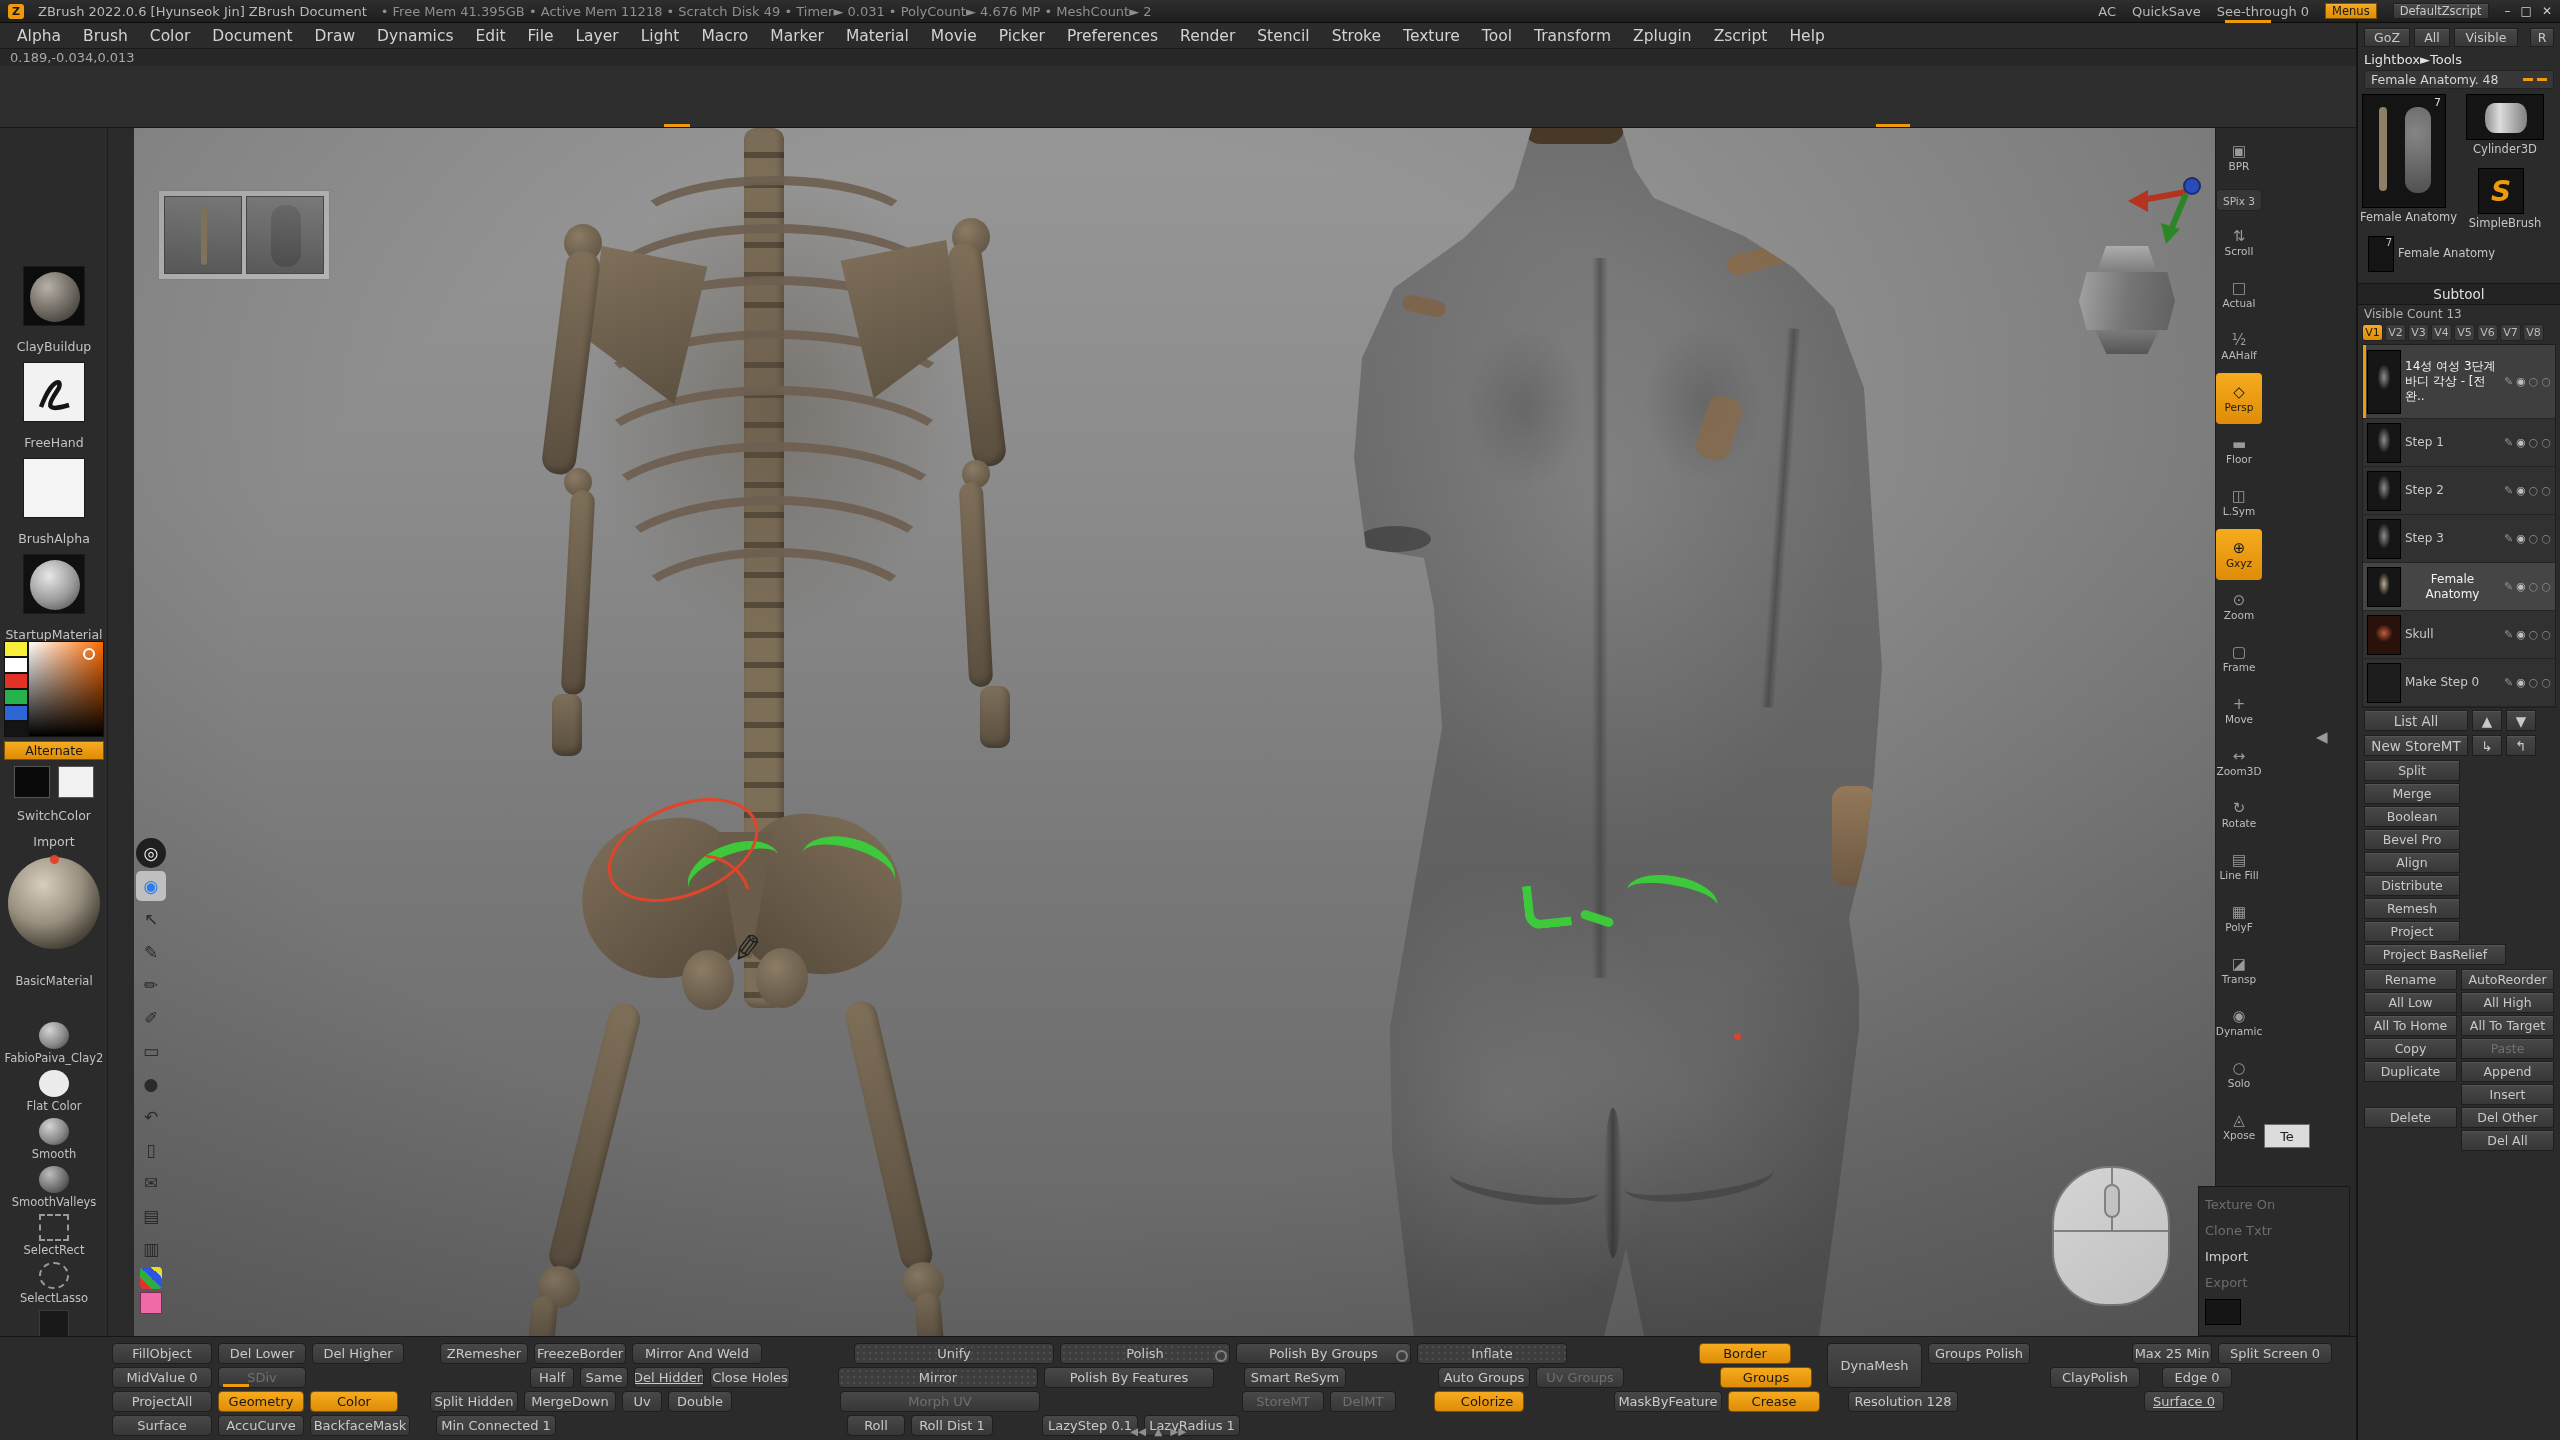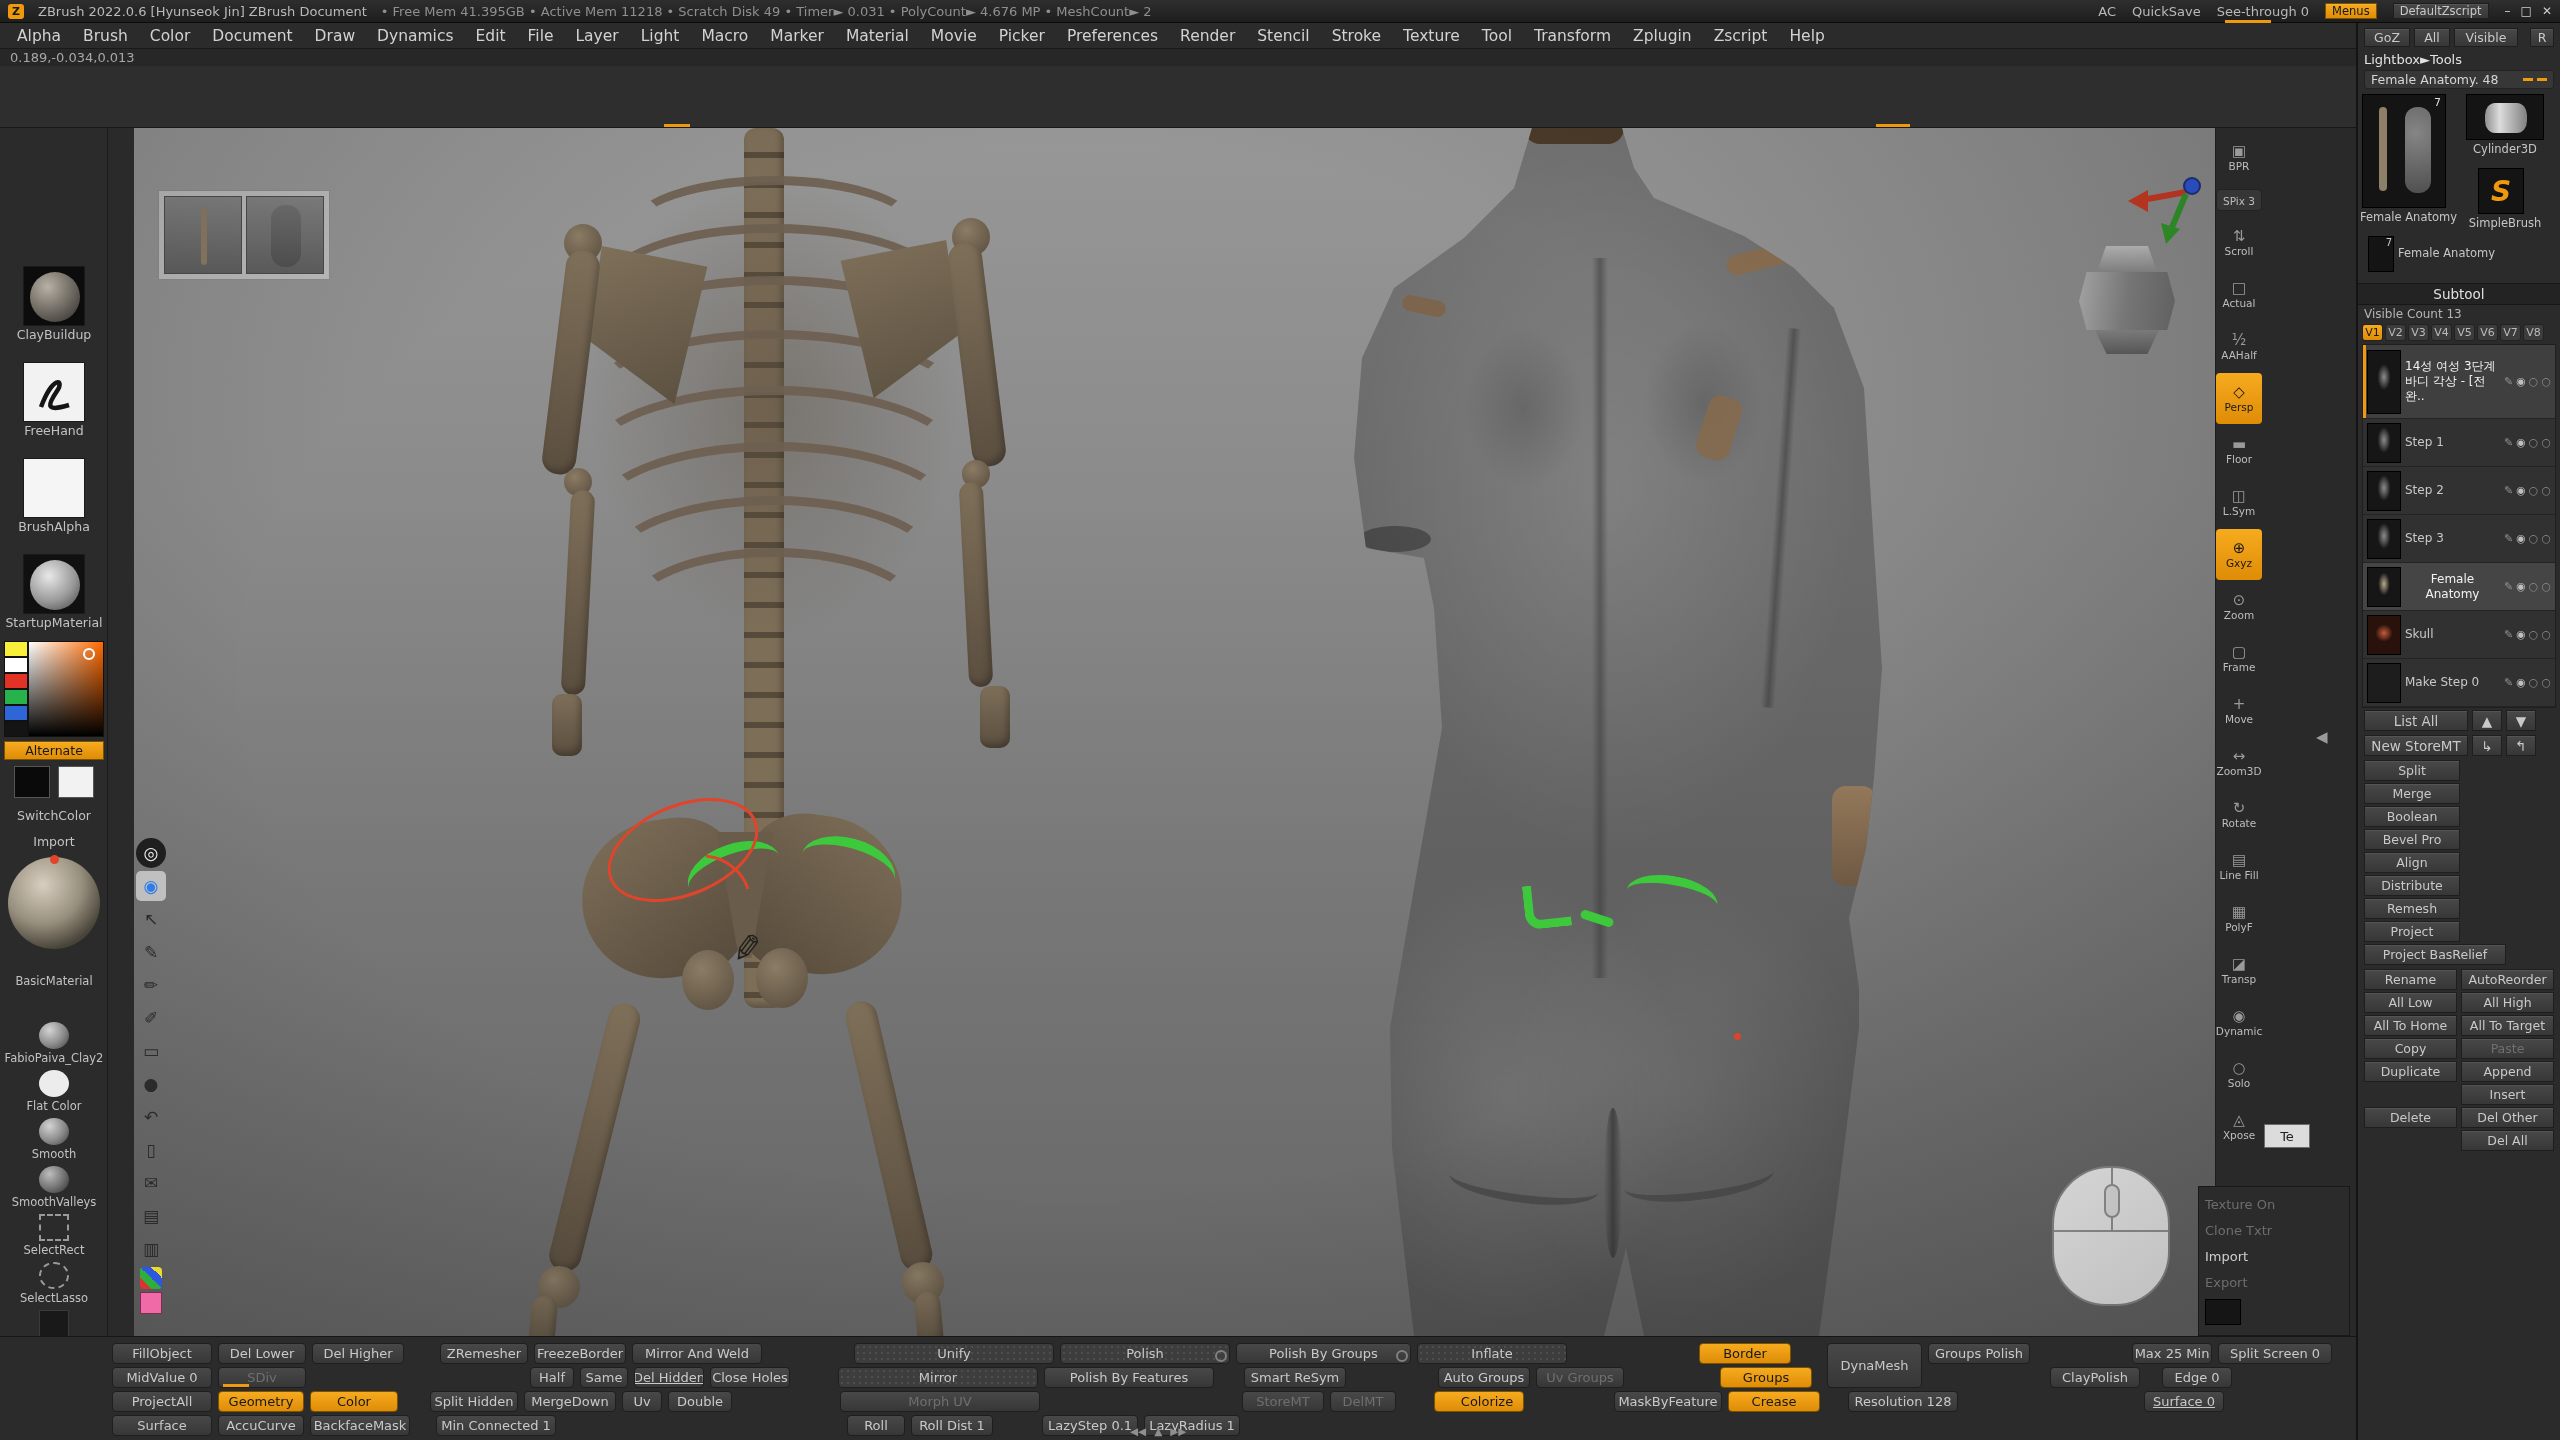"ClayBuildup" .lp-item { gap: 1px -> 13px }
